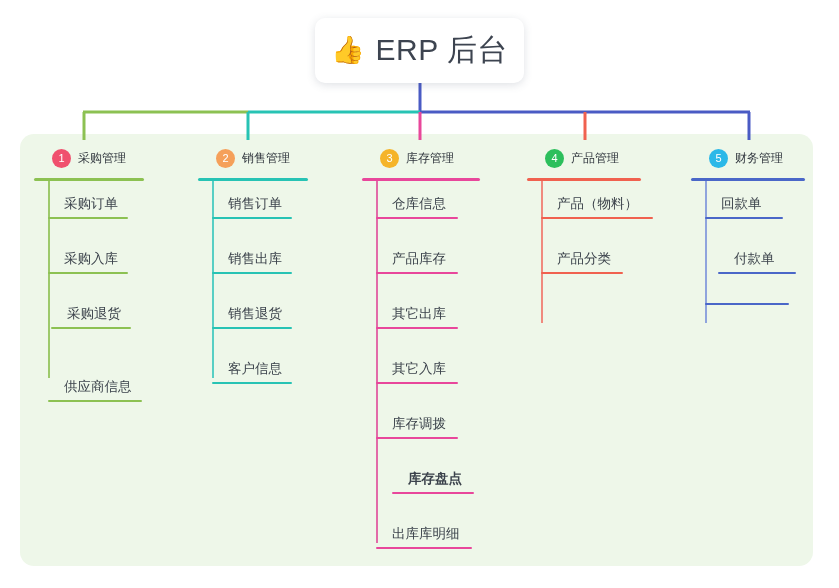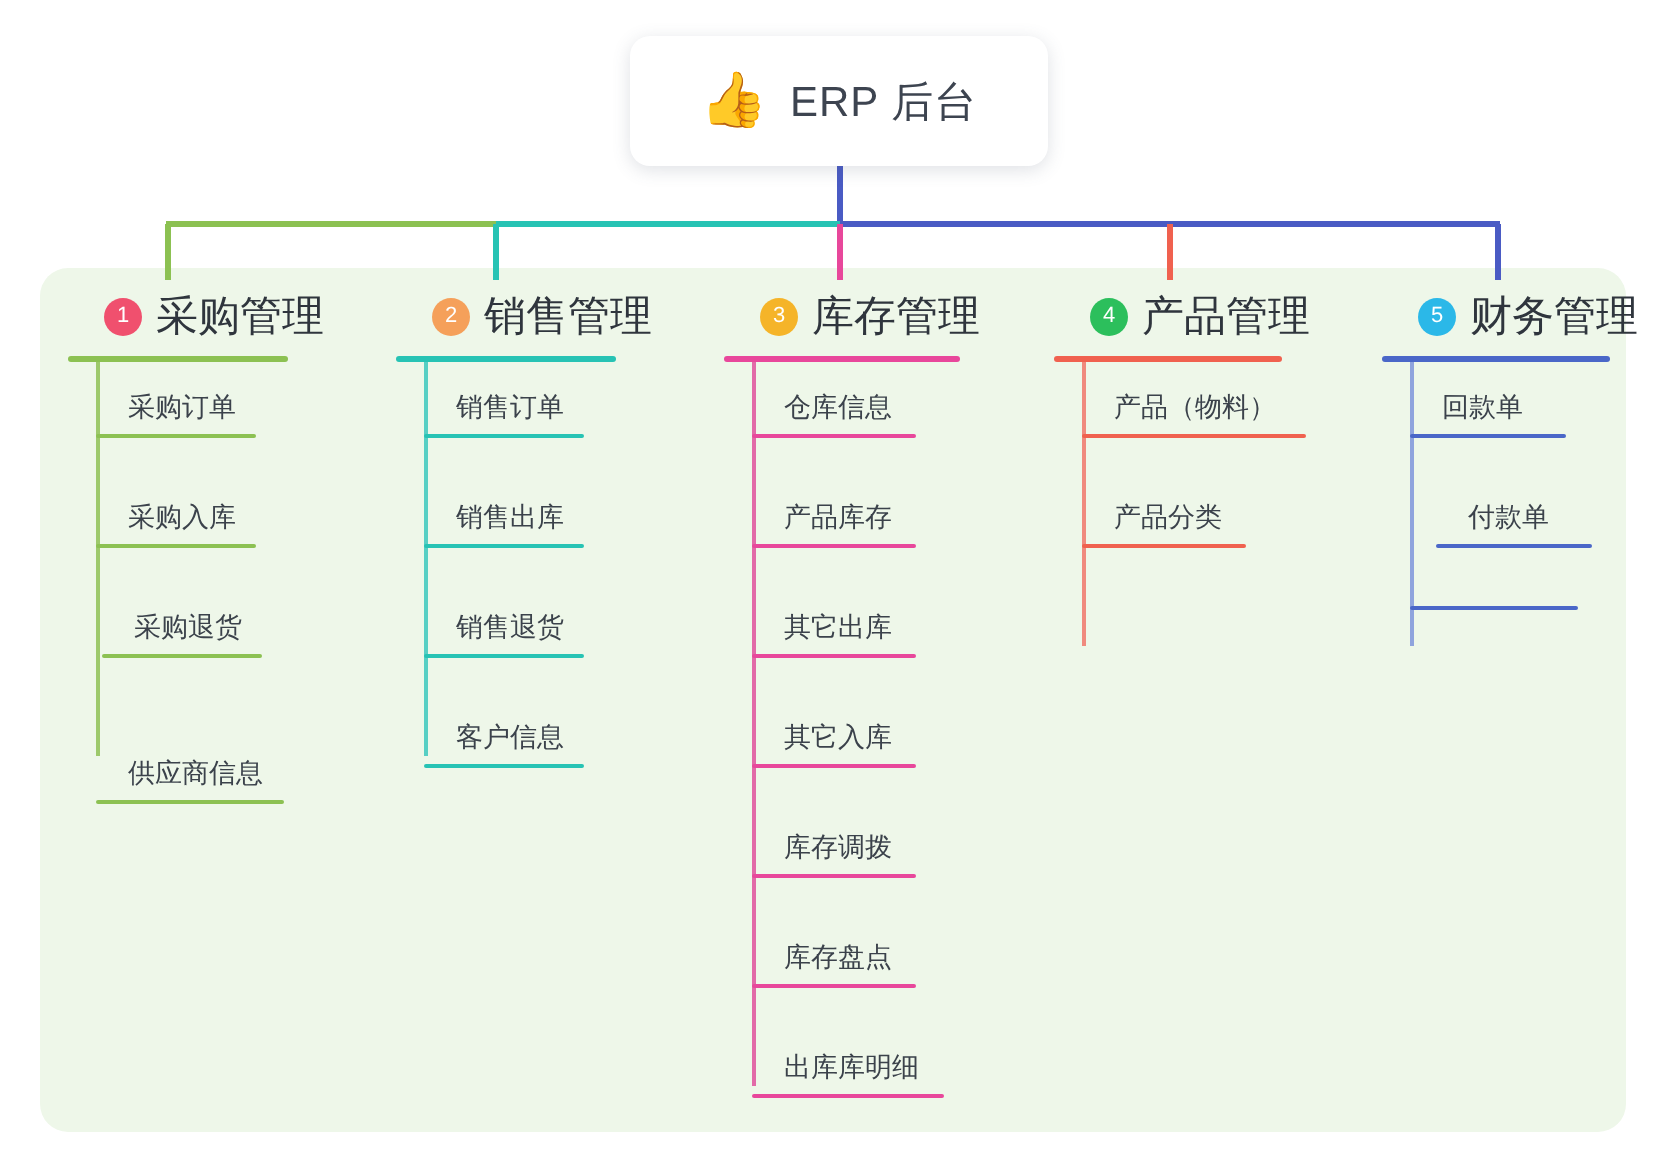"ERP 后台" .title-text { font-size: 21px -> 30px }
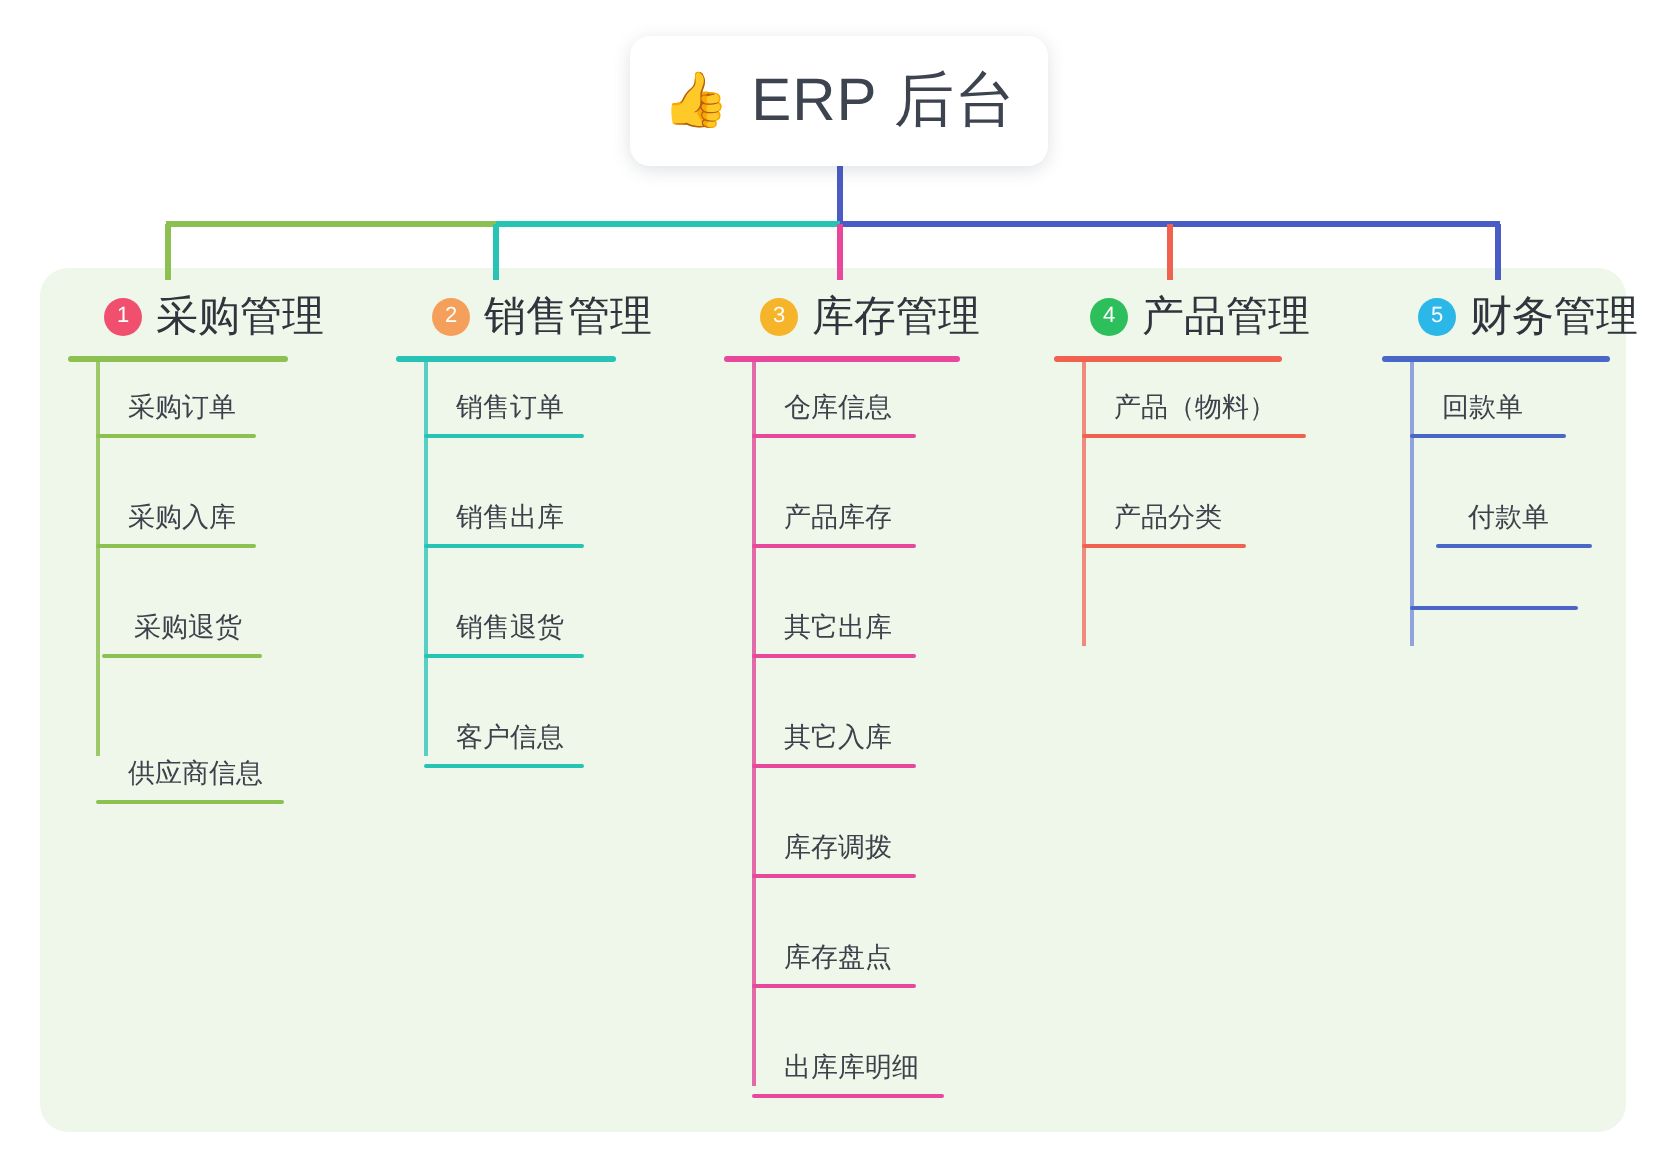"采购管理" .col-title { font-size: 21px -> 12px }
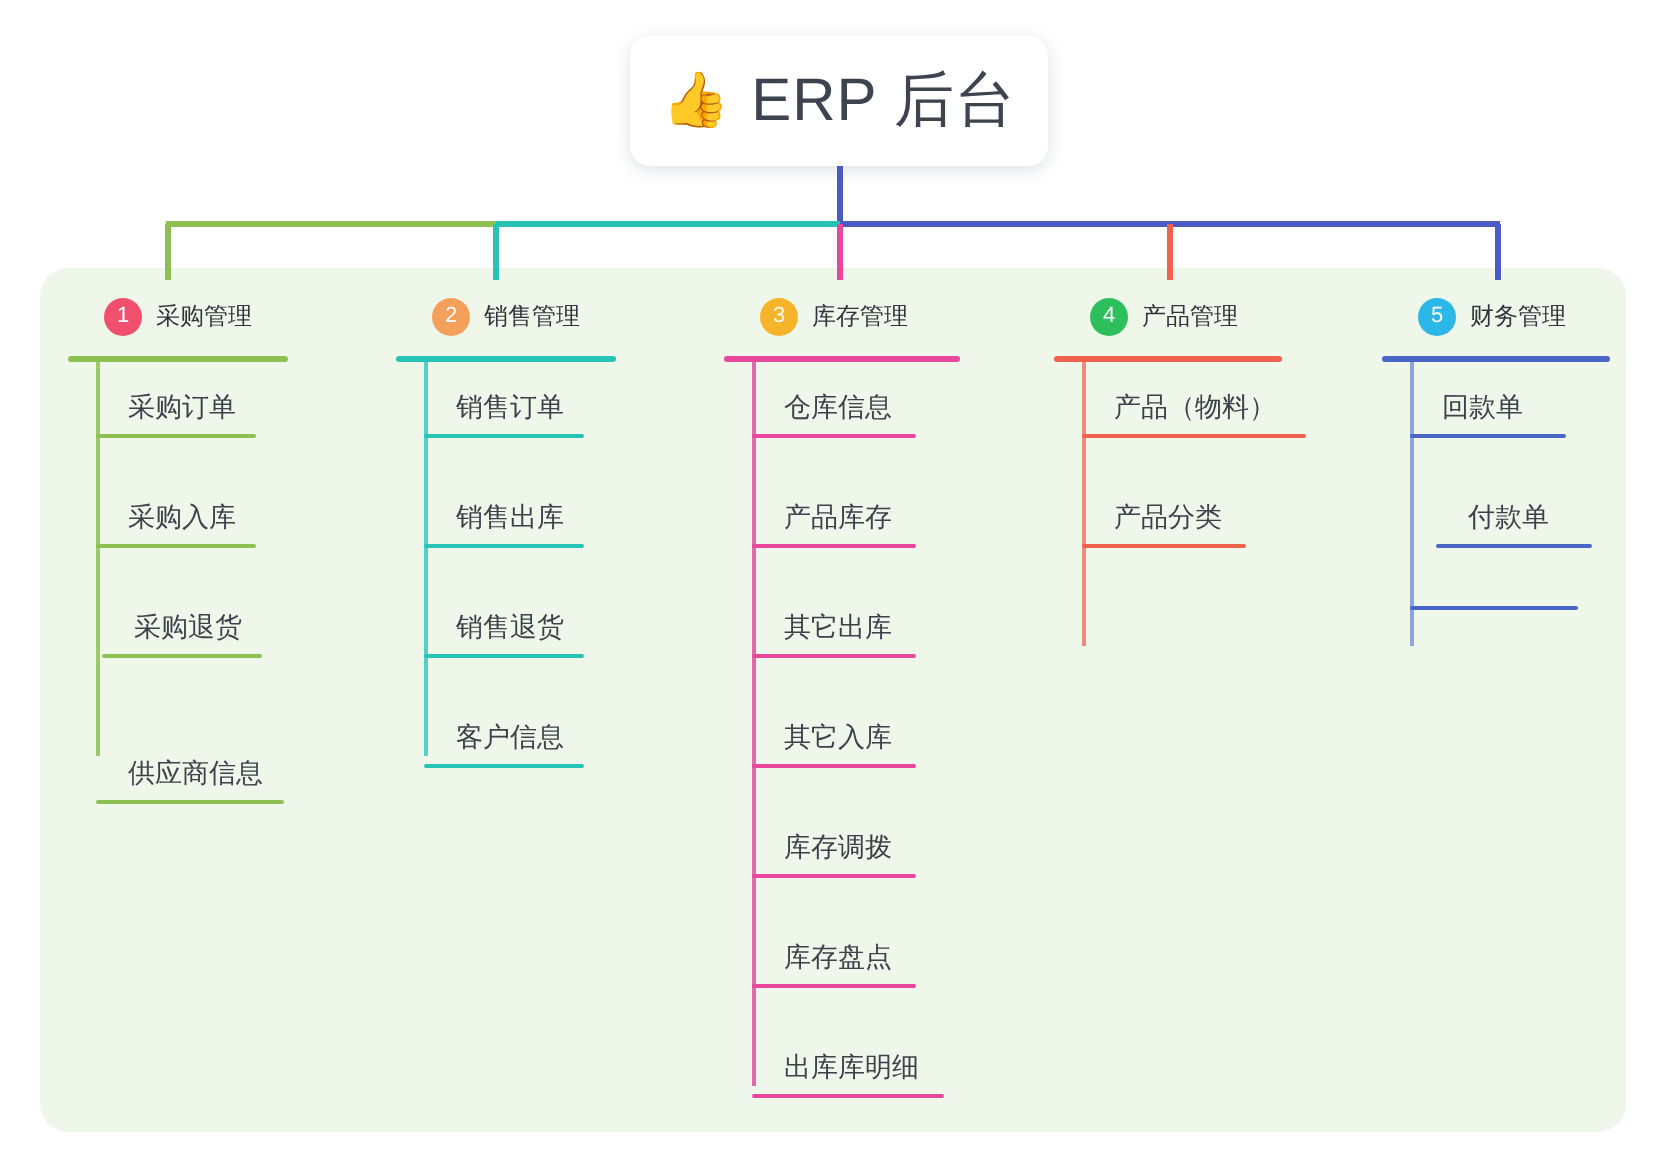"库存盘点" div.leaf { font-weight: none -> bold; left: 0px -> 16px }
